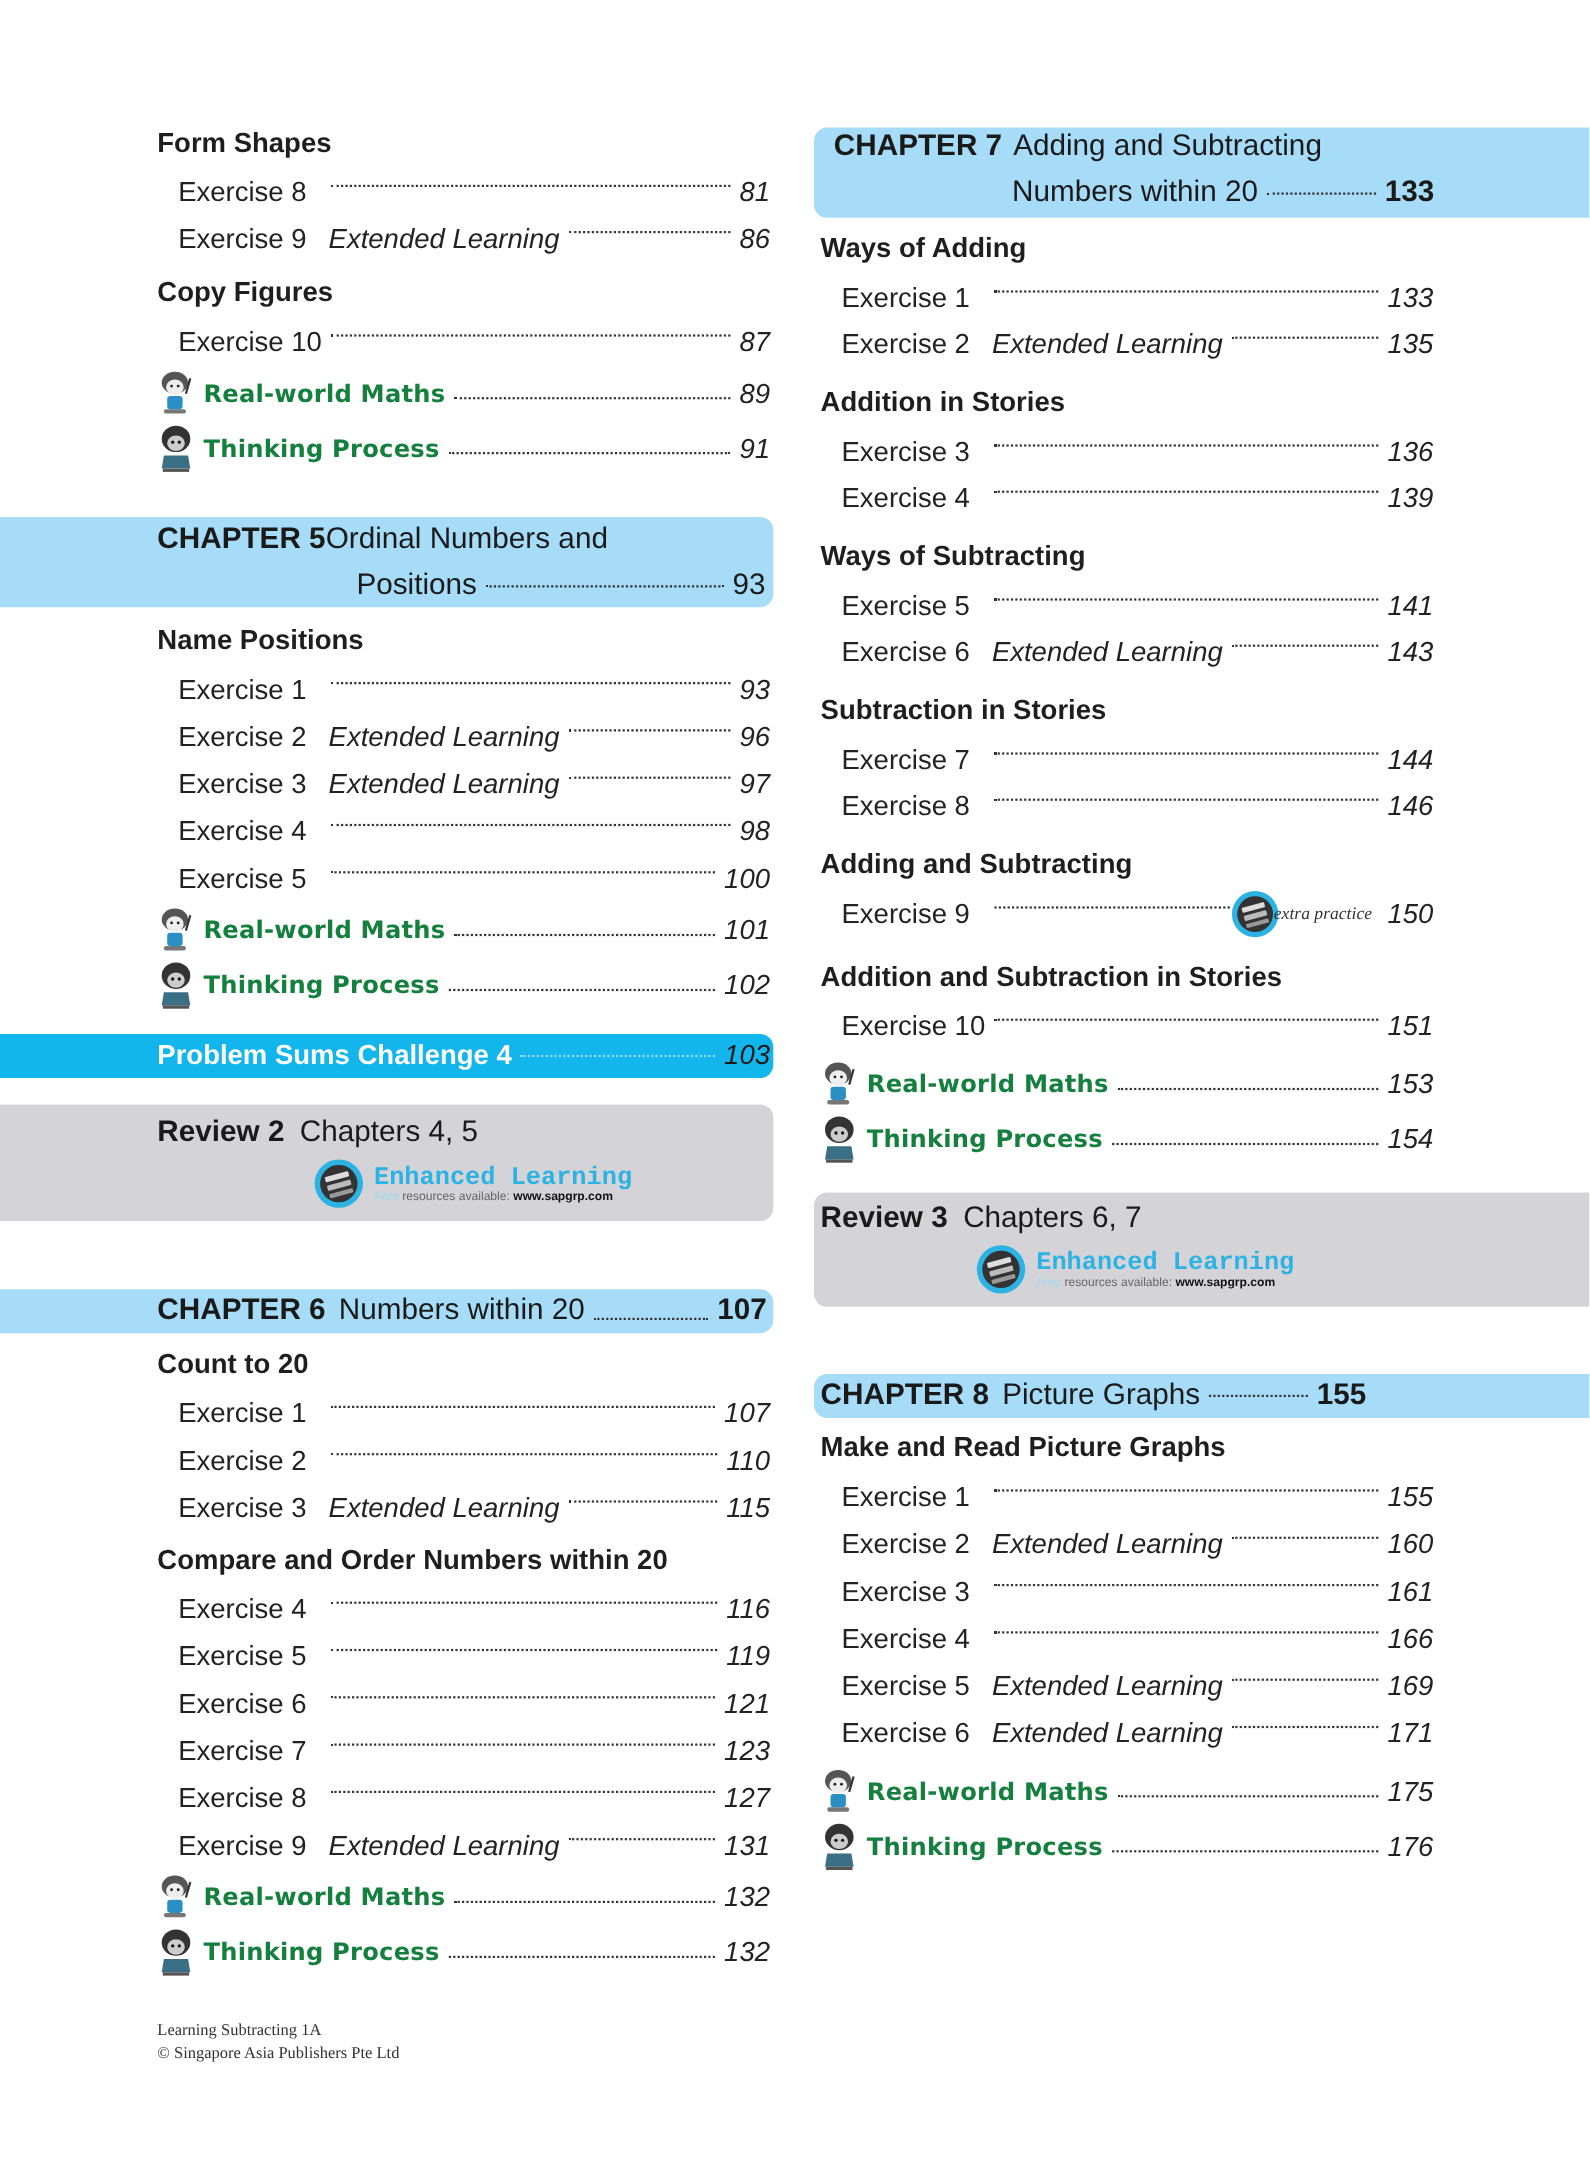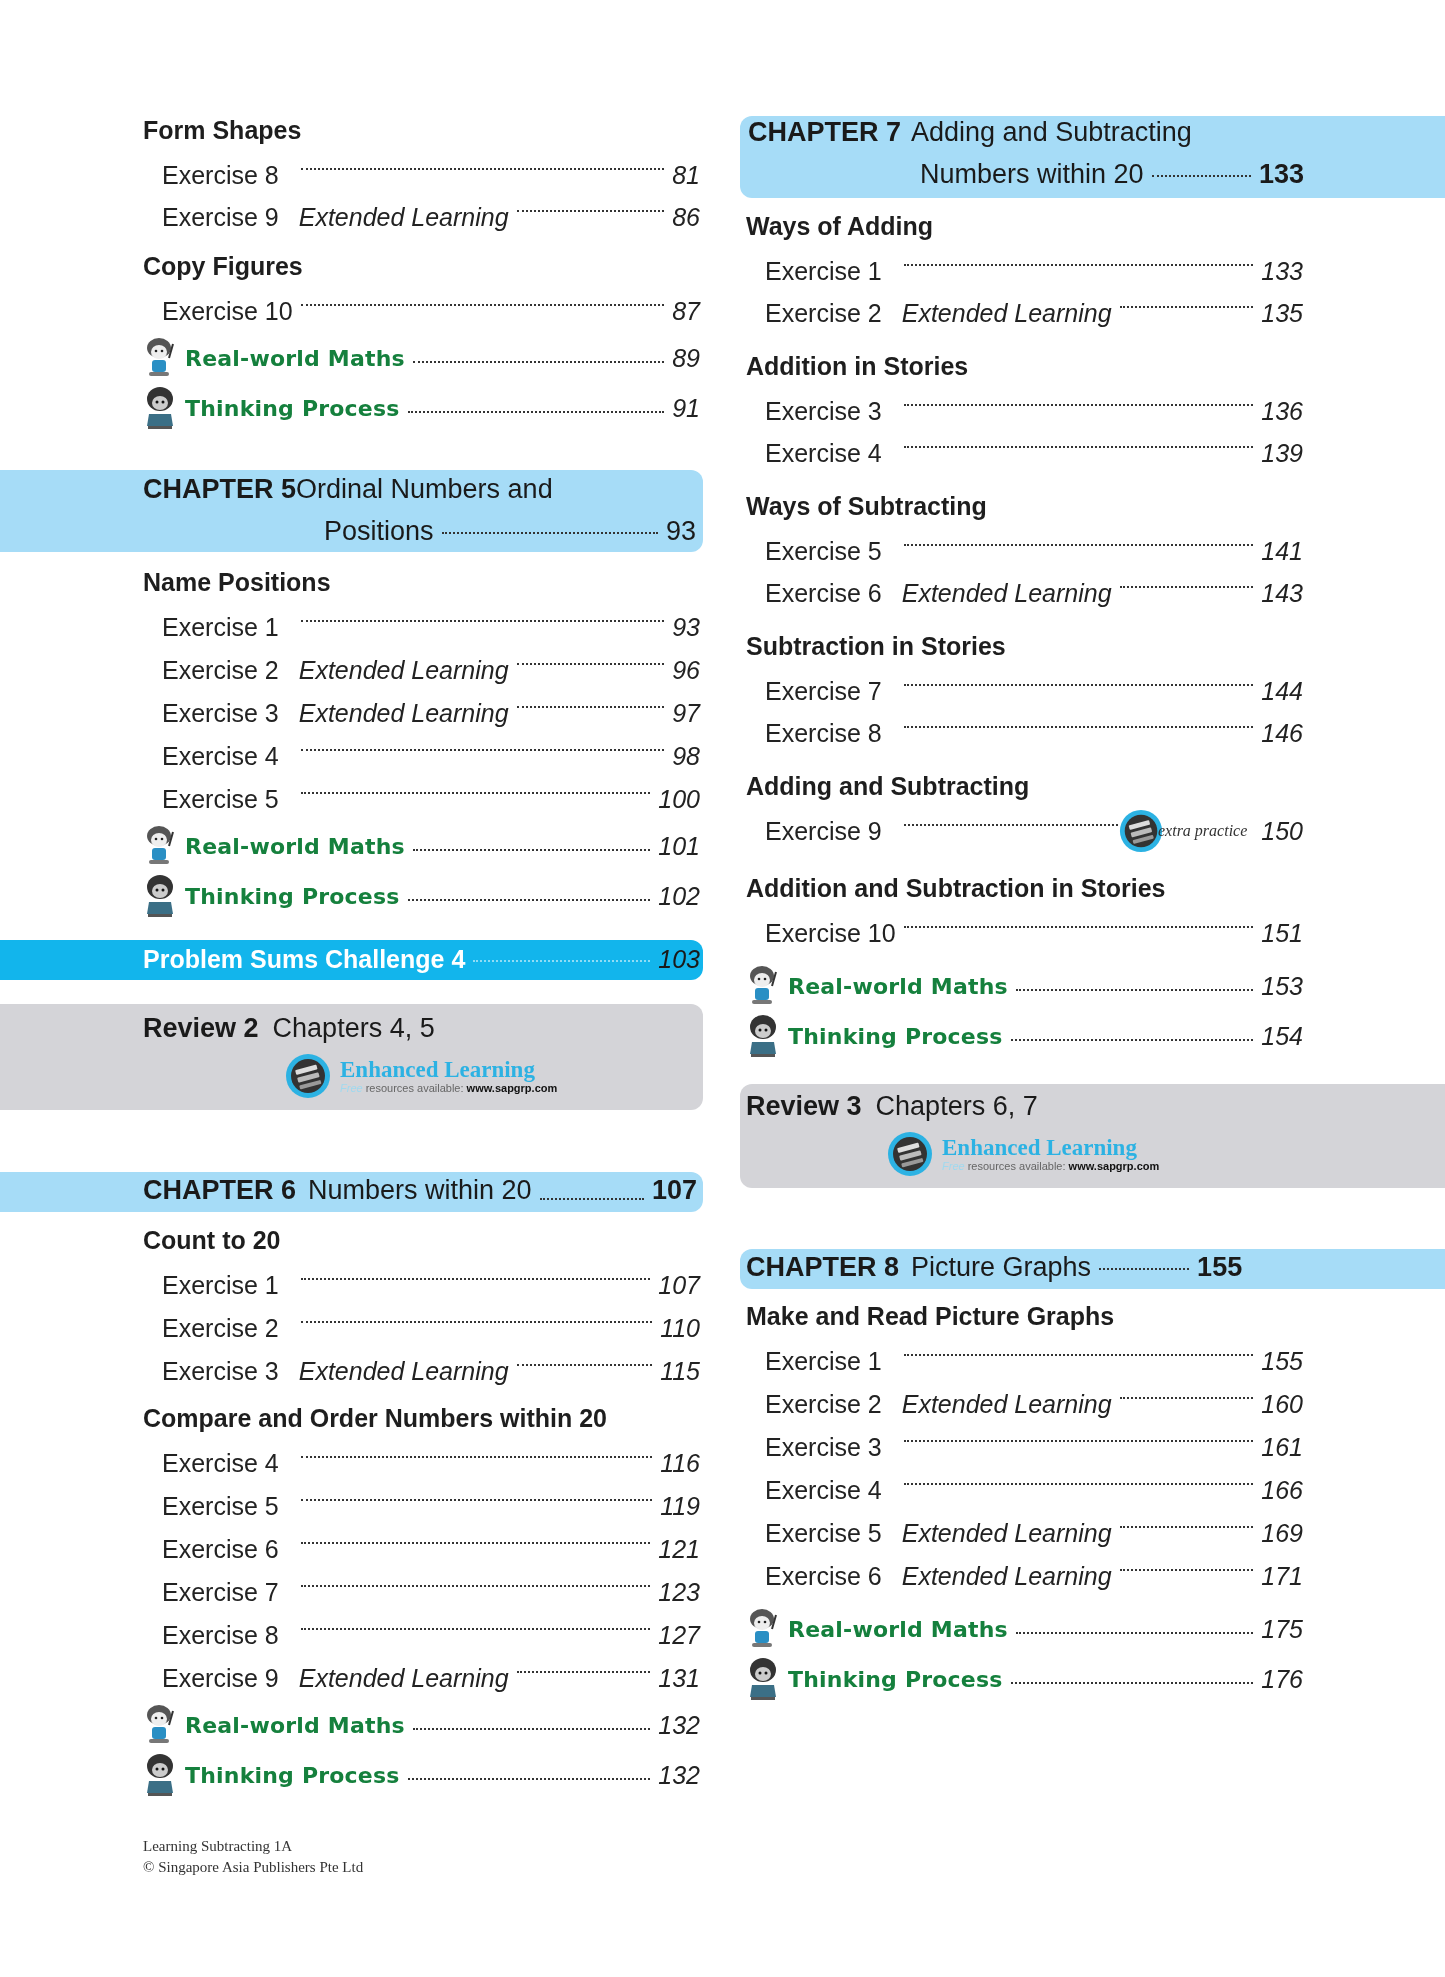"CHAPTER 7" div.chap-text { left: 8px -> 18px }
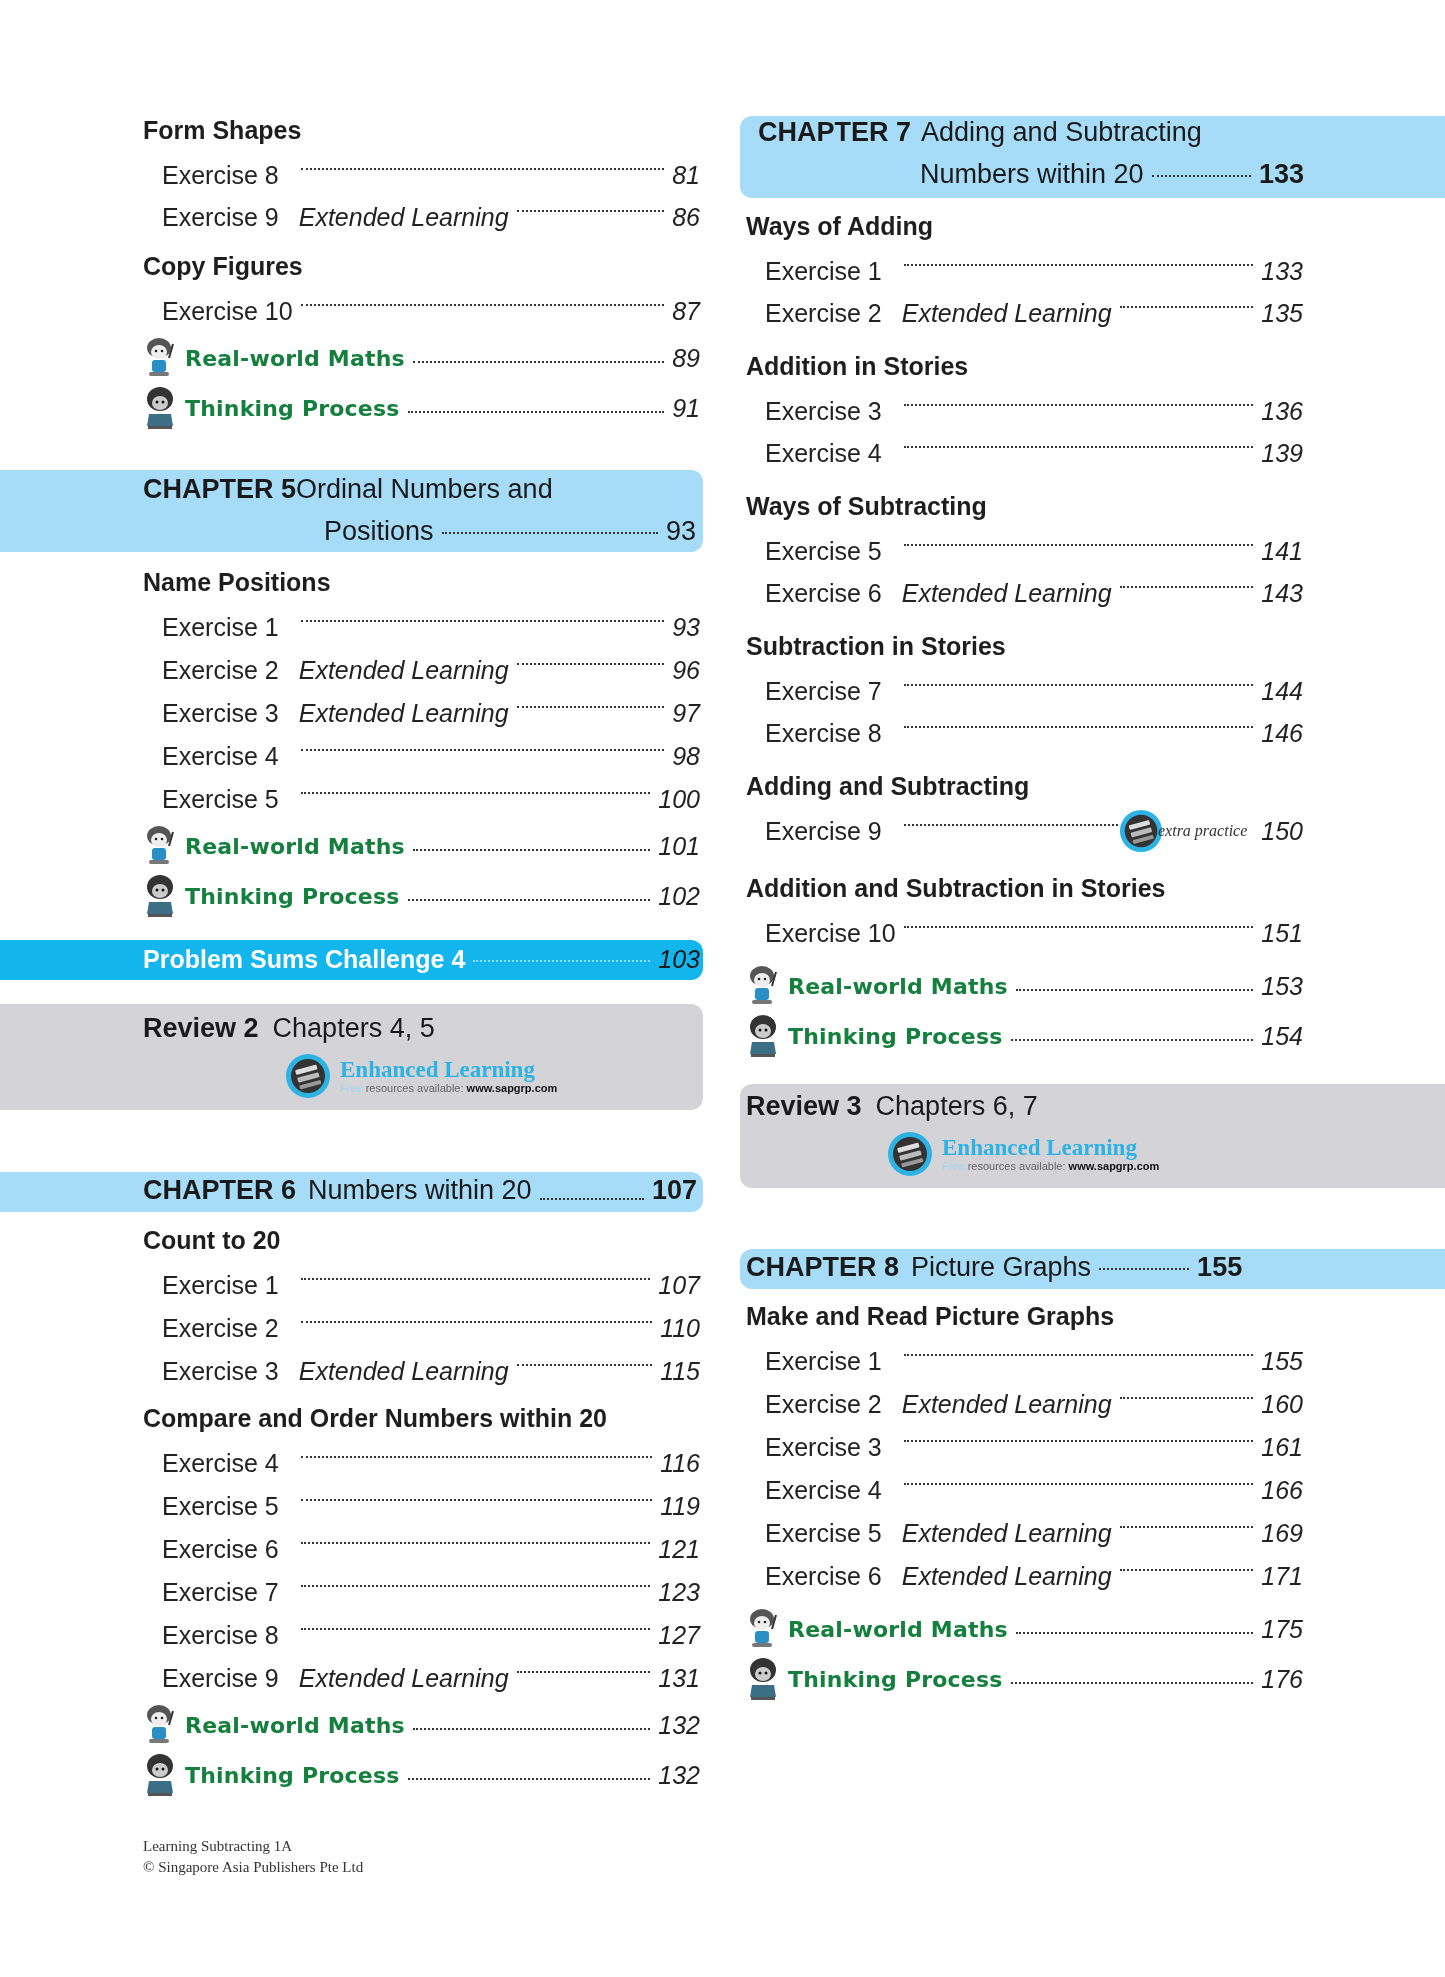"Enhanced Learning" .el-badge .el-title { font-family: Liberation Serif, serif -> Liberation Mono, monospace }
